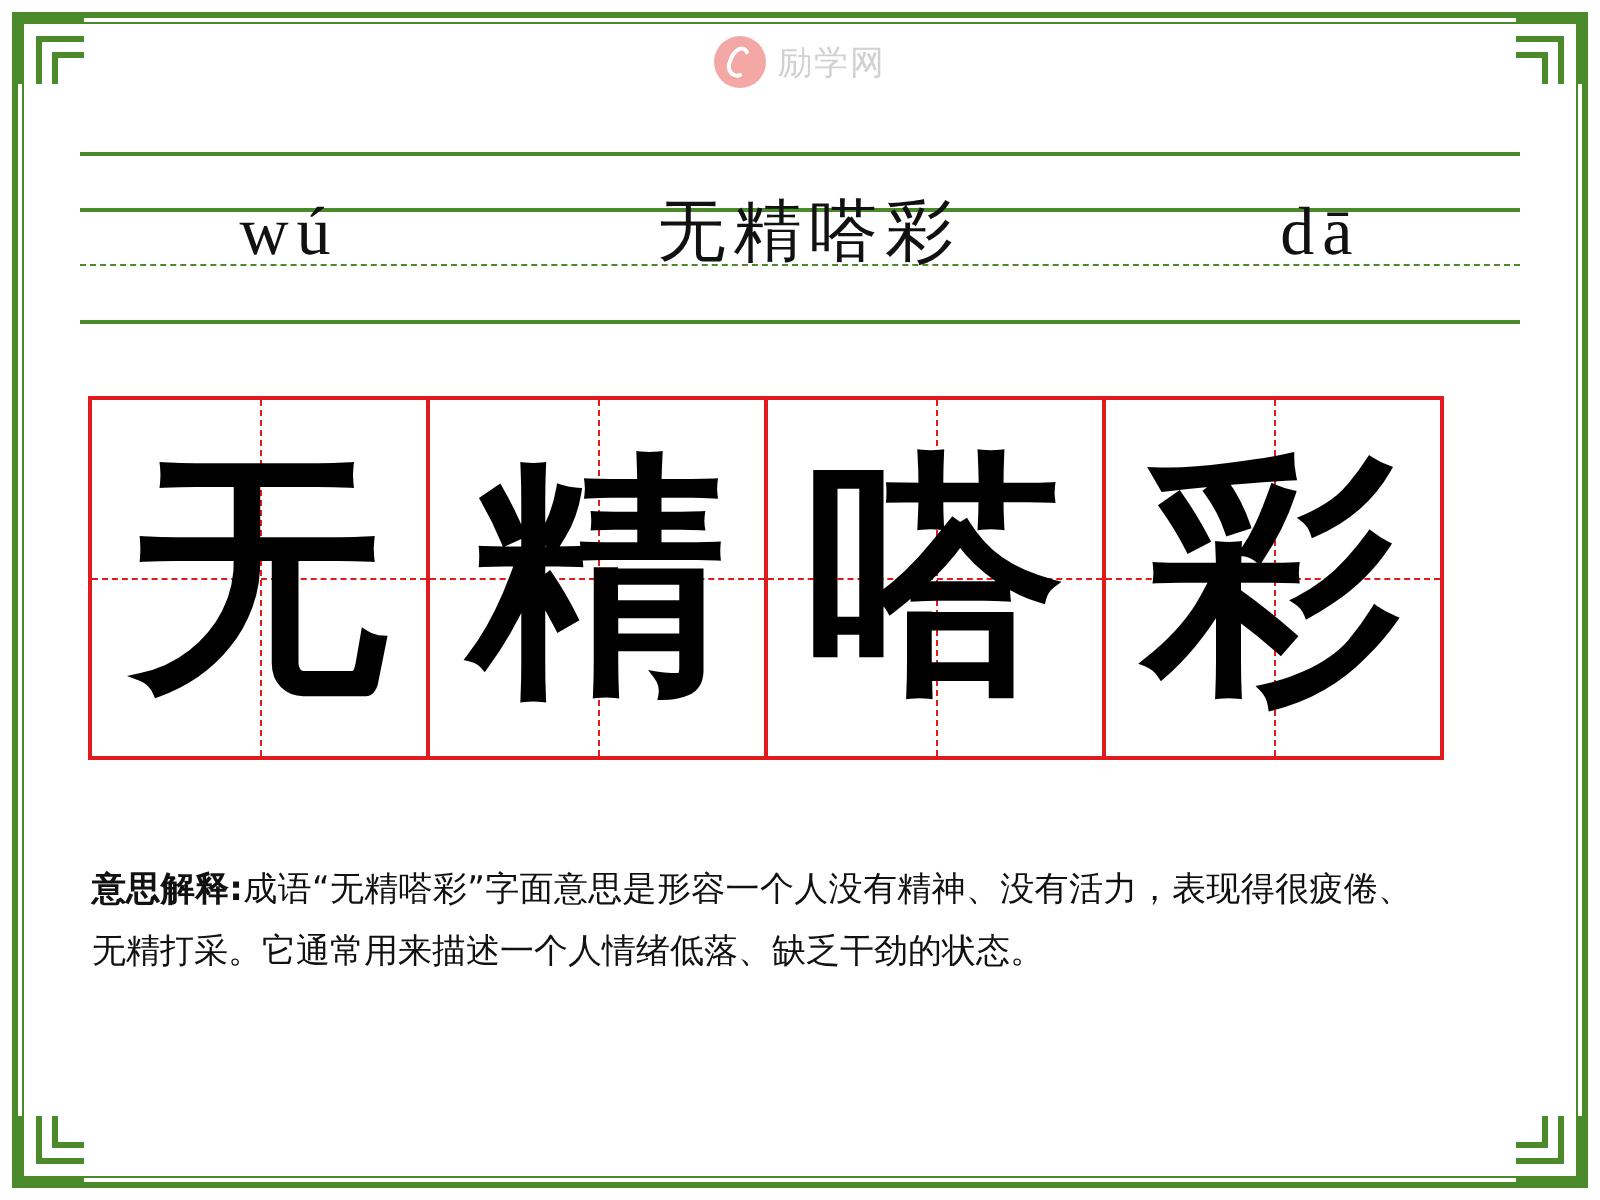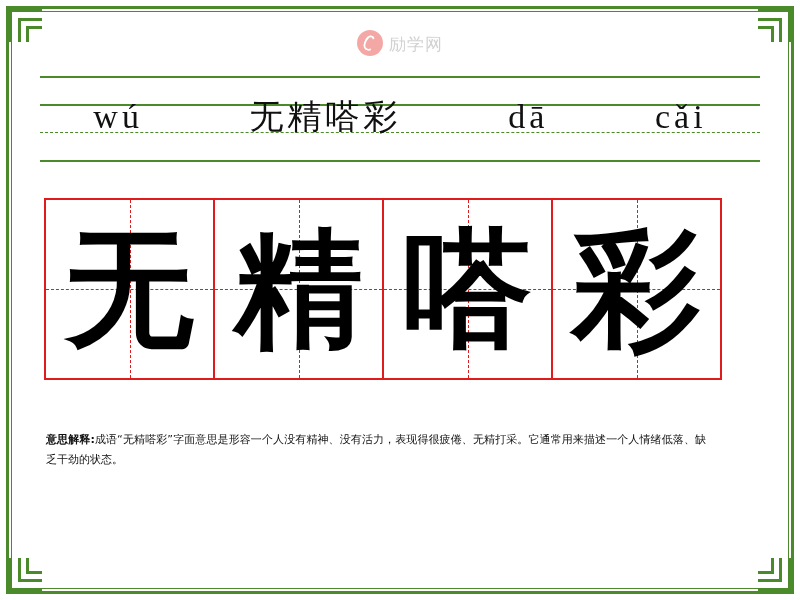"励学网" .logo { align-items: flex-end -> center; top: 30px -> 18px }
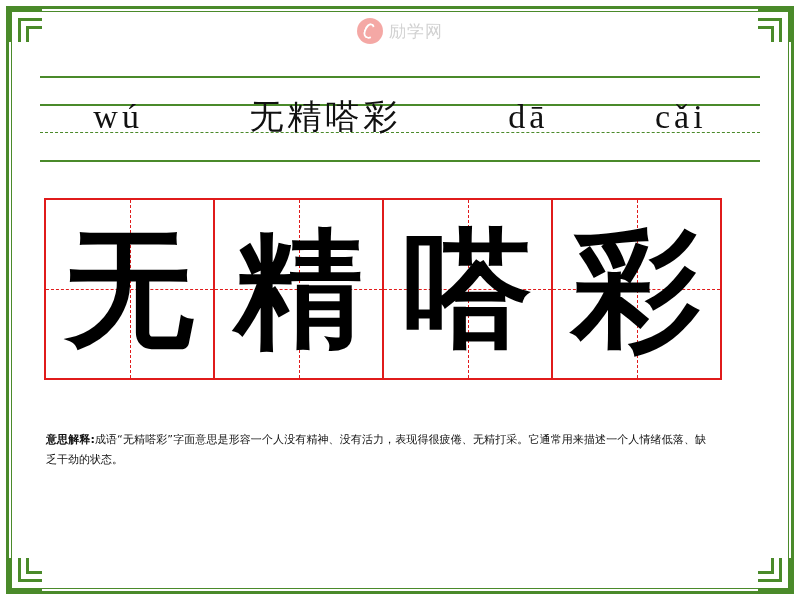"cǎi" span.pinyin-syl { html: <span>cǎi</span> -> none }
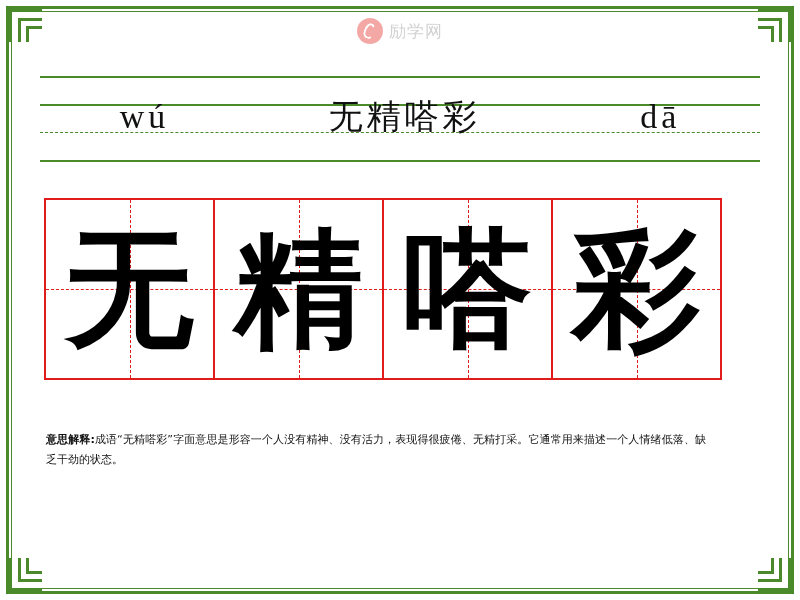"意思解释:成语“无精嗒彩”字面意思是形容一个人没有精神、没有活力，表现得很疲倦、" .explain { font-size: 11px -> 17px }
